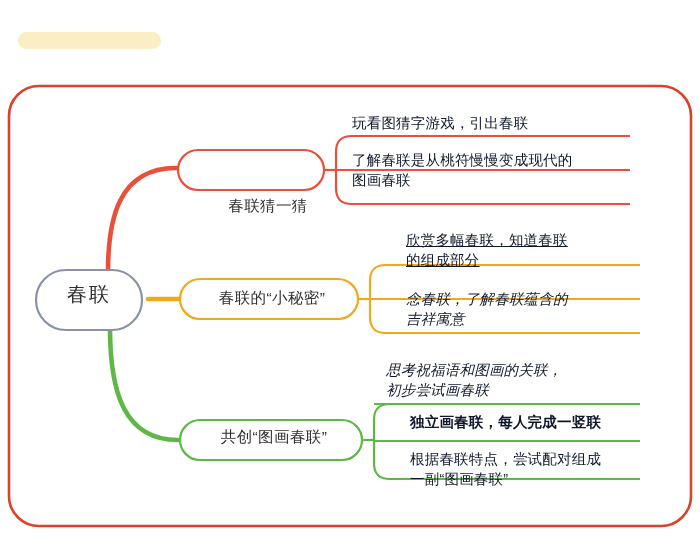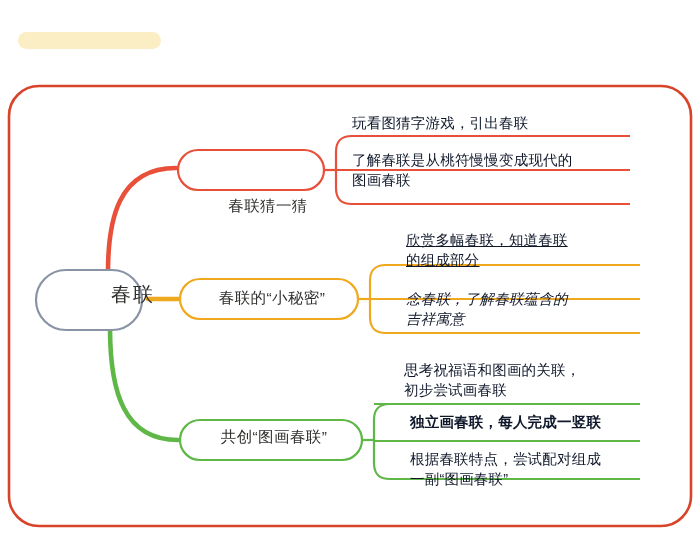"春联" #root-label { margin-left: 44px -> none }
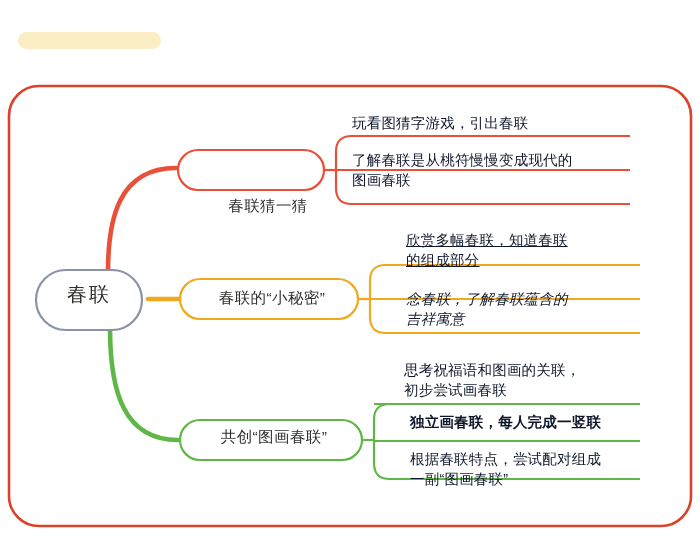"思考祝福语和图画的关联，" div.leaf-label { font-style: none -> italic; left: 404px -> 386px }
